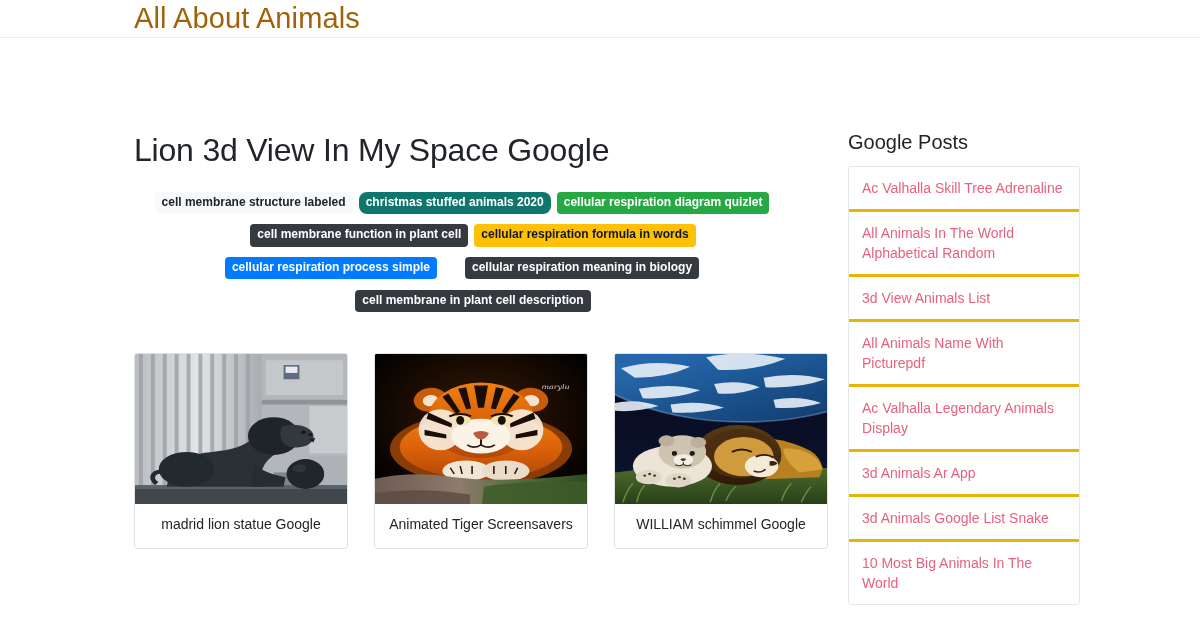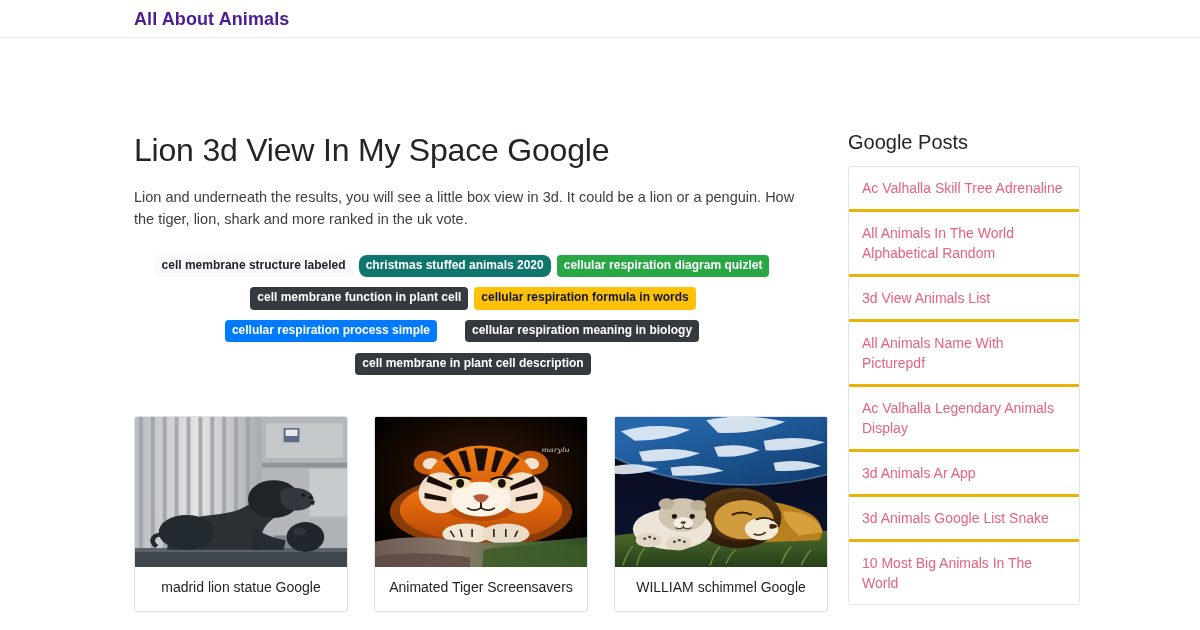"All About Animals" .site-title { color: #4c1d95 -> #a16207; font-size: 18px -> 29px; font-weight: 700 -> 400 }
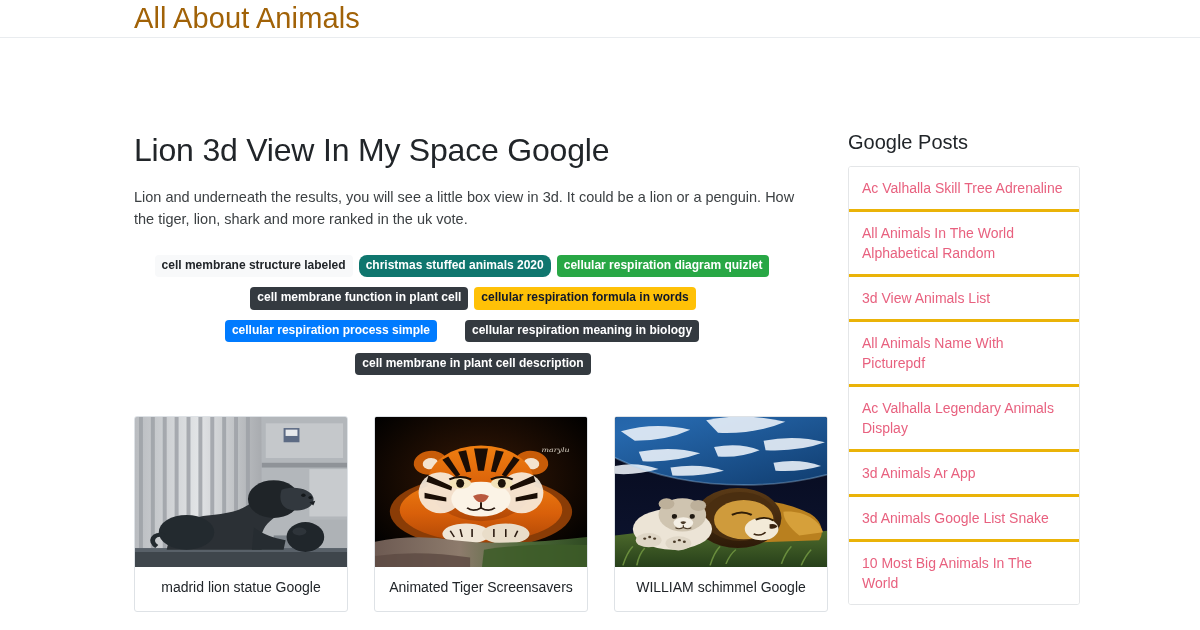"Lion and underneath the results," p.post-desc { html: <p>Lion and underneath the results, you will see a little box view in 3d. It could be a lion or a penguin. How the tiger, lion, shark and more ranked in the uk vote.</p> -> none }
